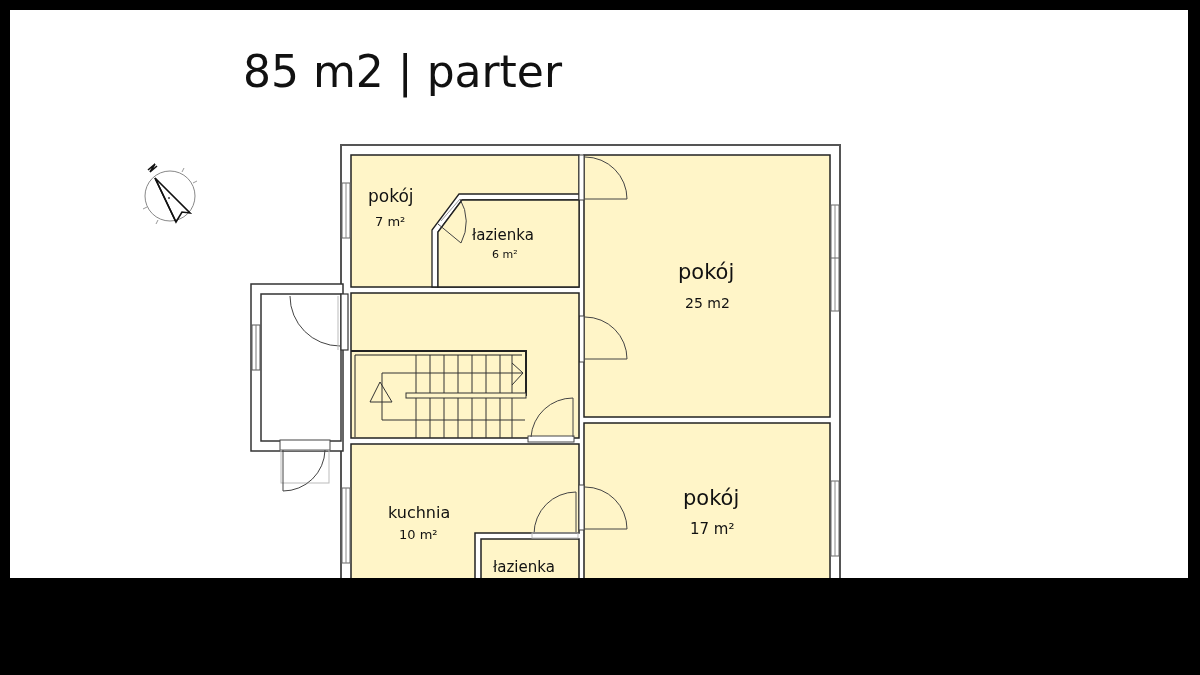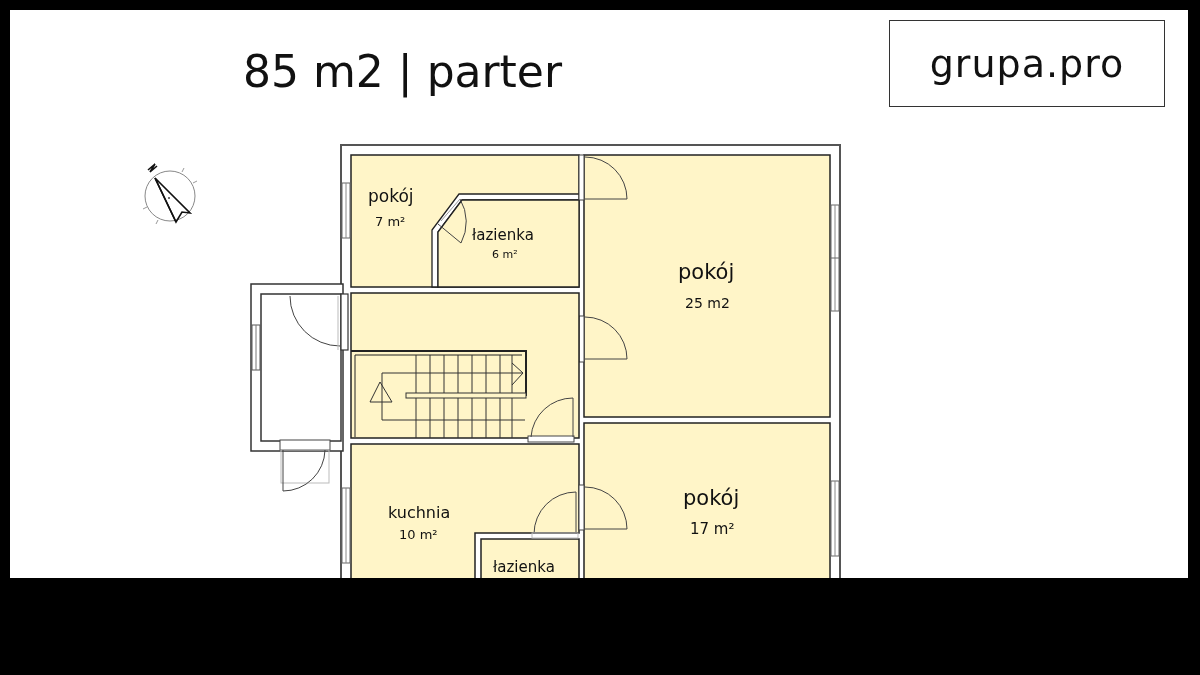"grupa.pro" div.logo-box { html: <div> <span>grupa.pro</span> </div> -> none }
